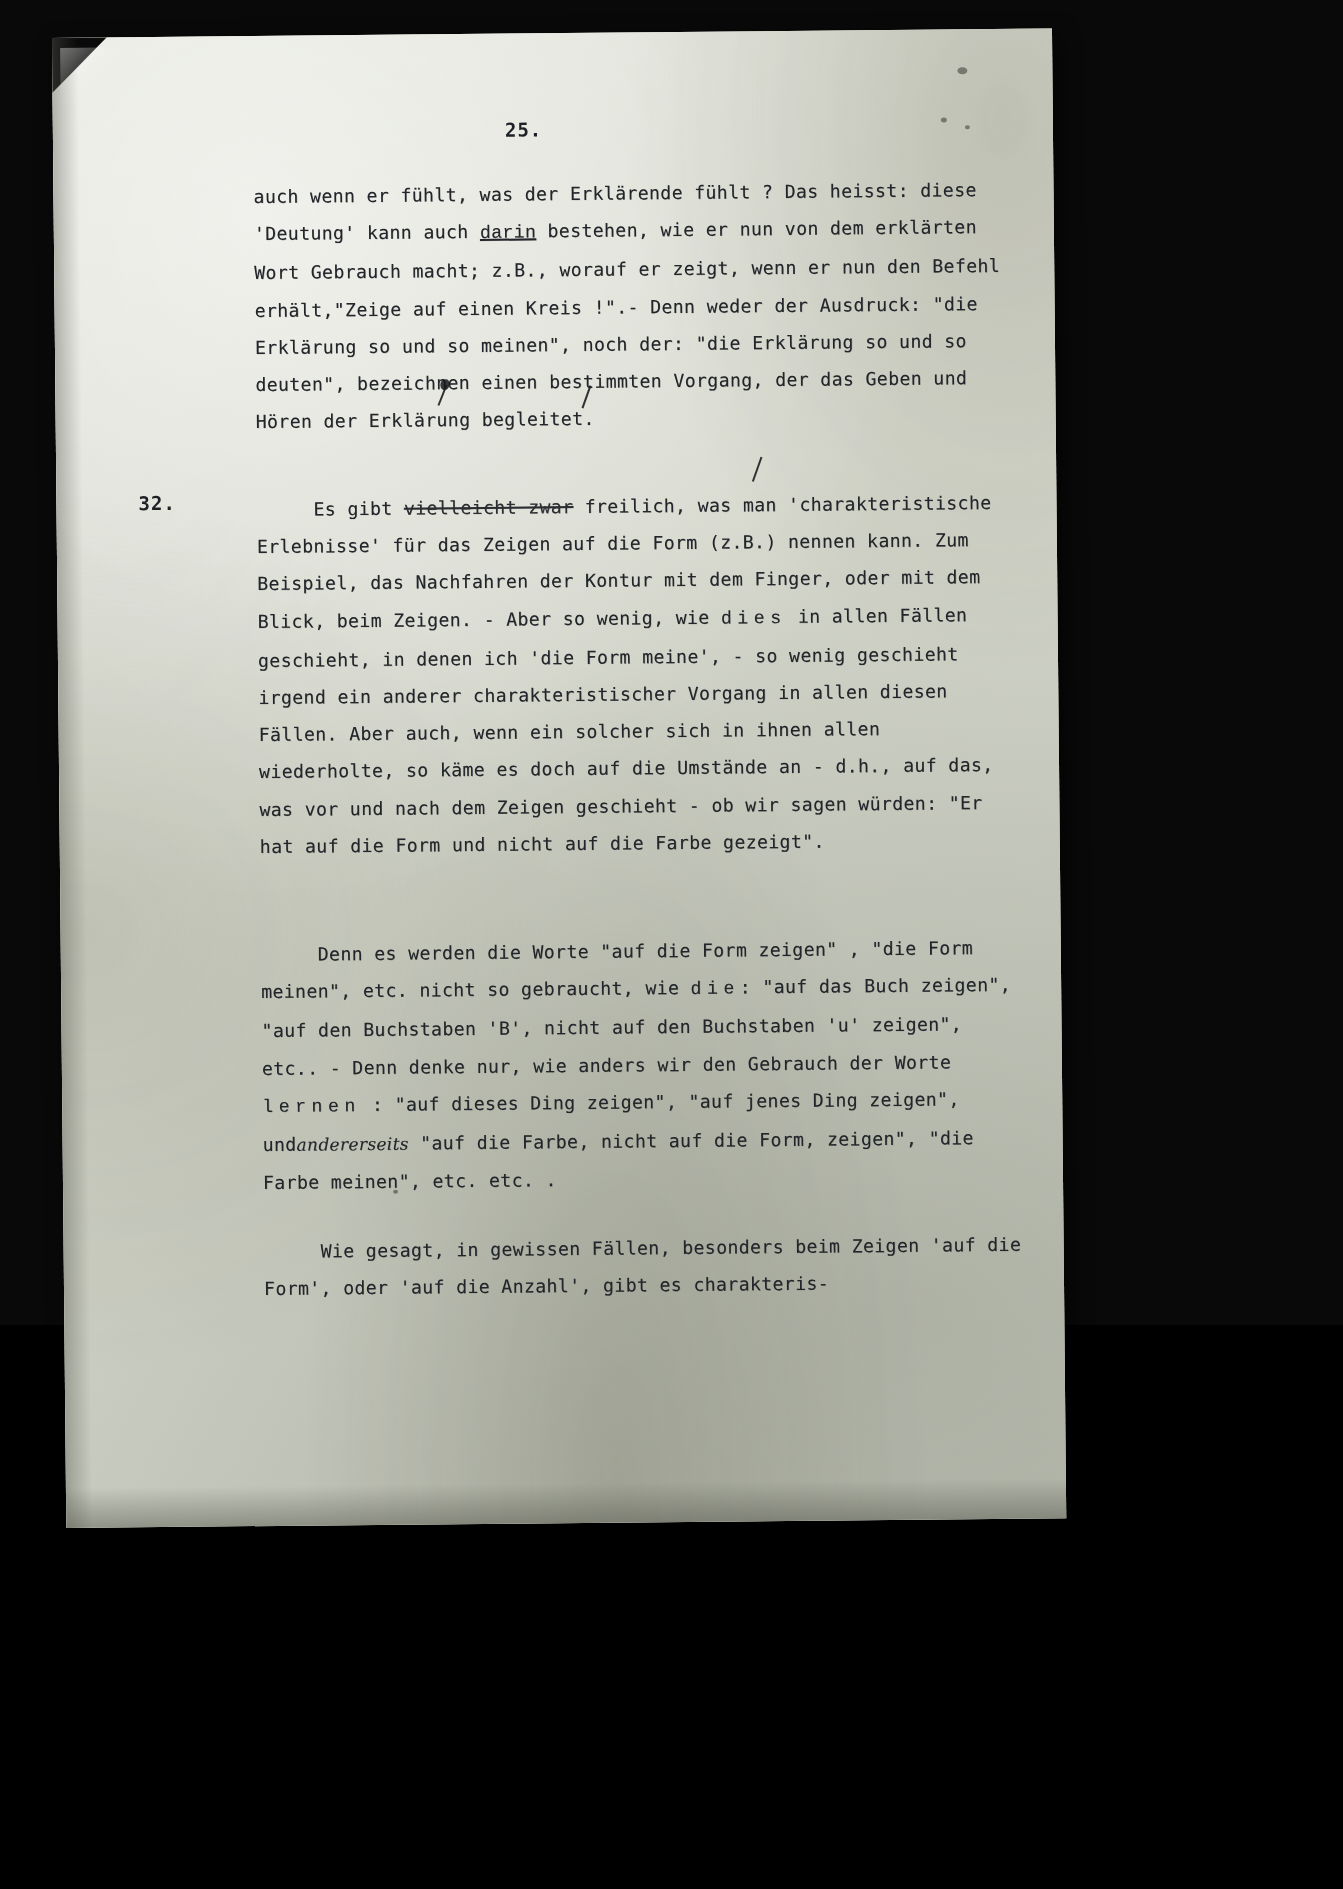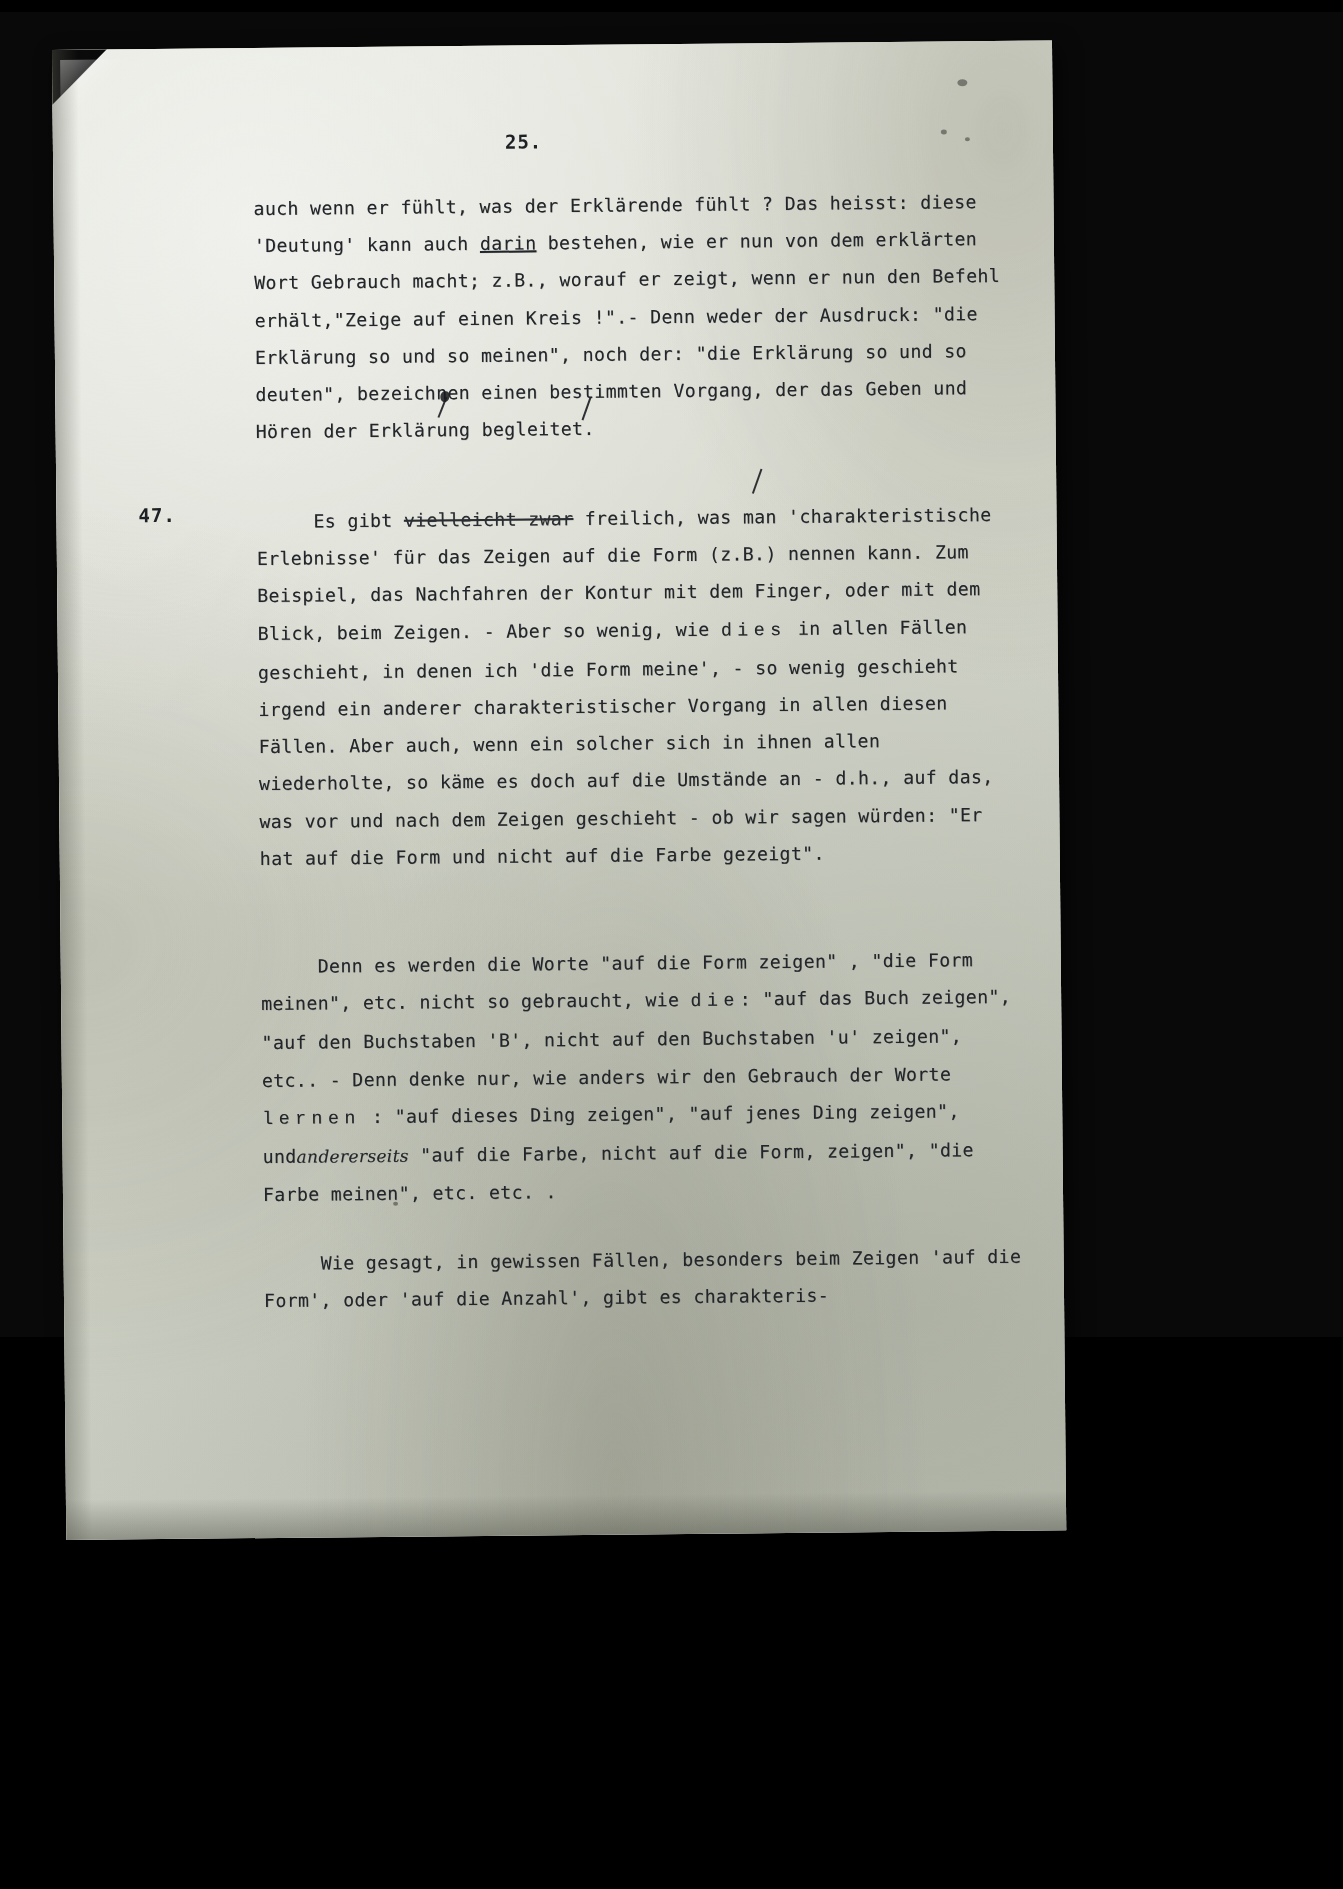"25." .scan-frame { margin-top: 12px -> none }
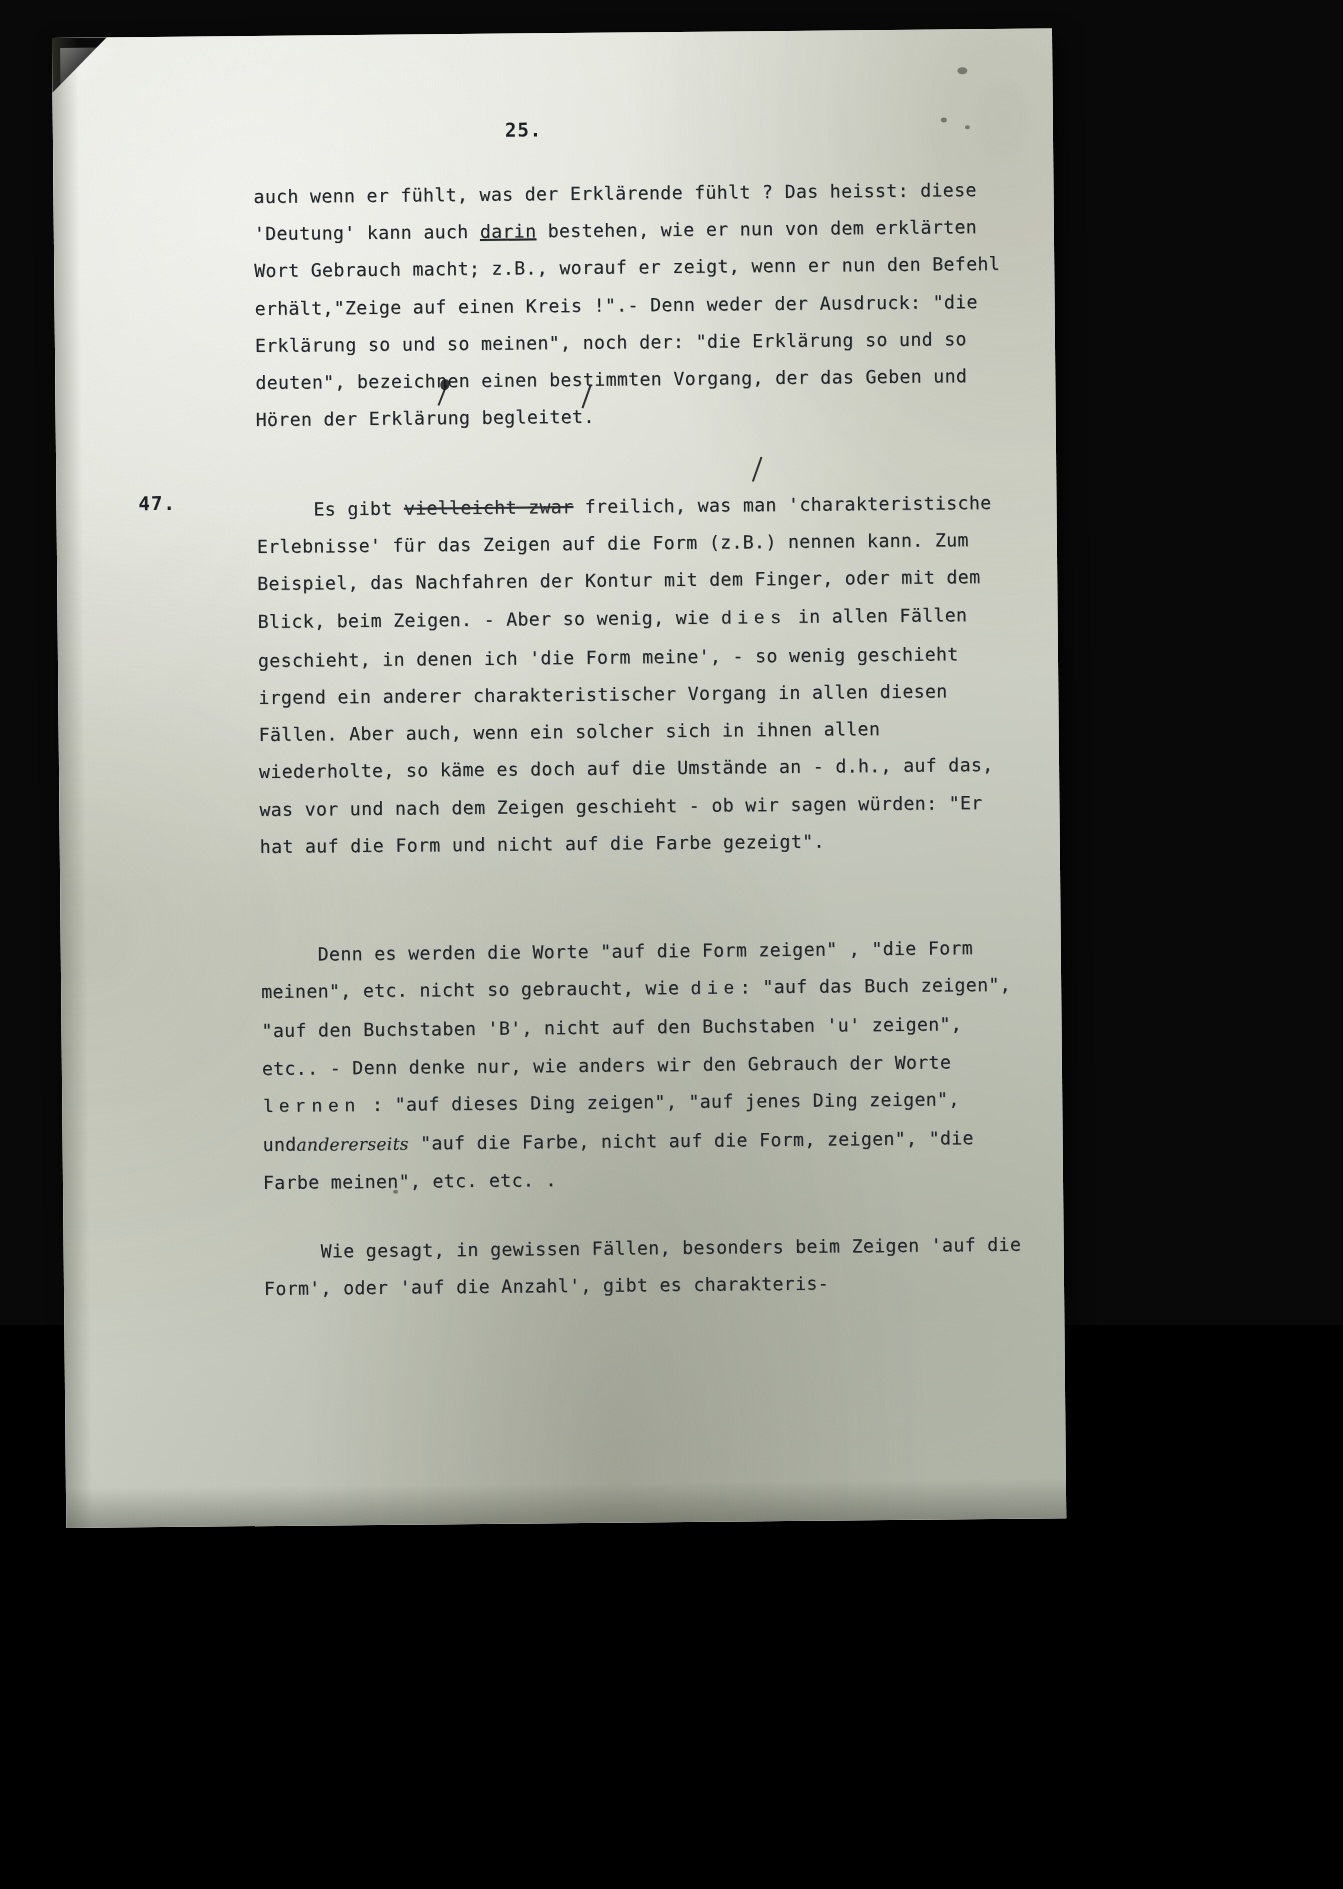"darin" .underlined { font-family: none -> Liberation Mono, monospace }
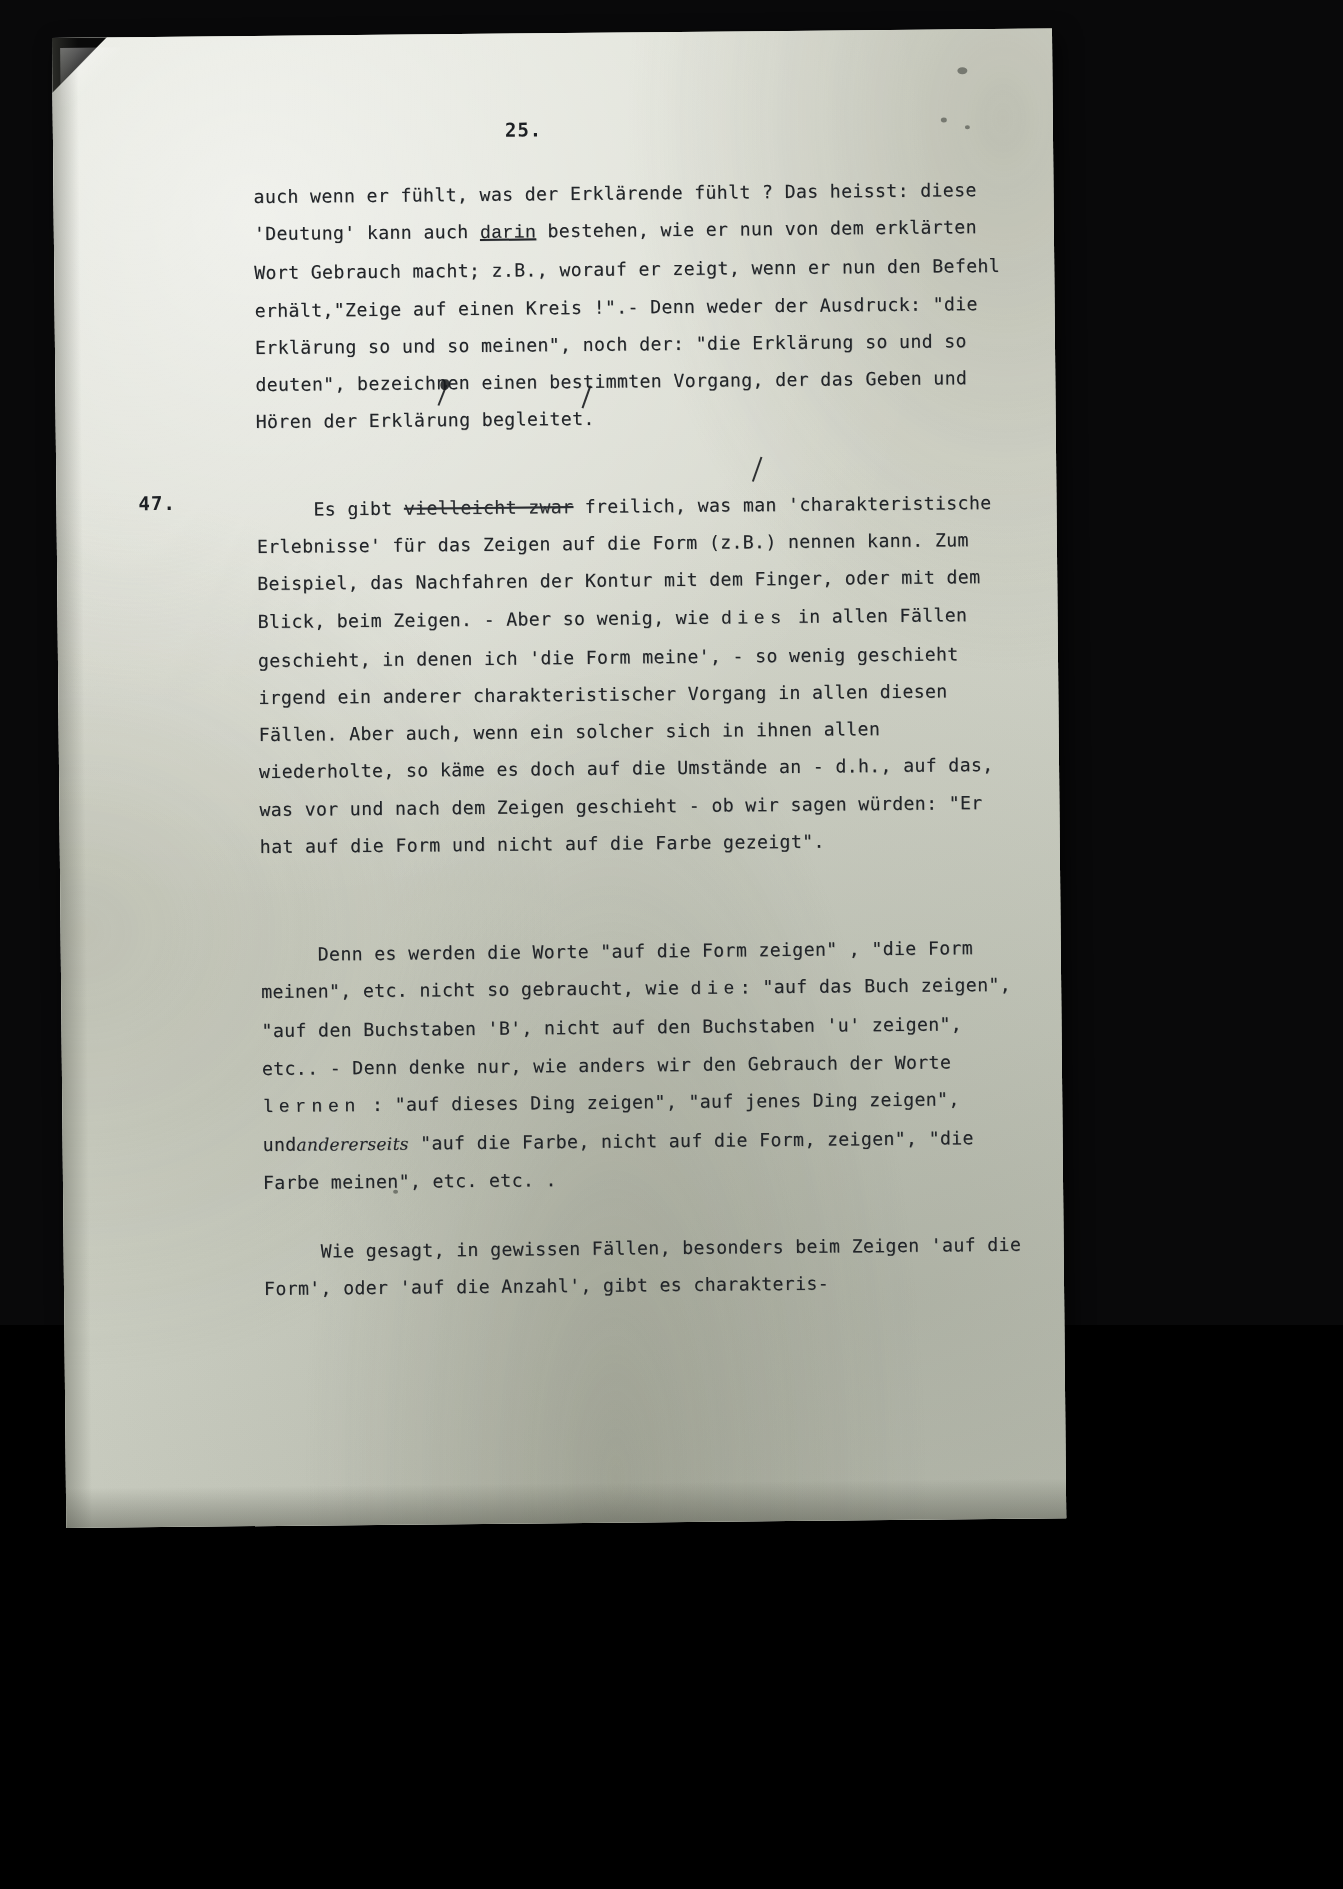"47." div.margin-number { text: 47 -> 32 }
